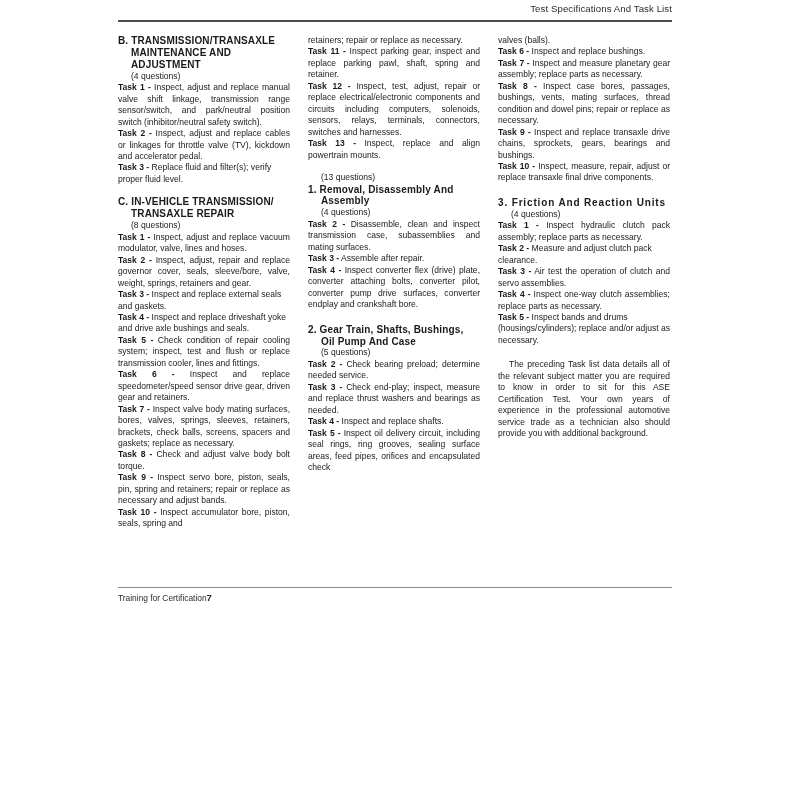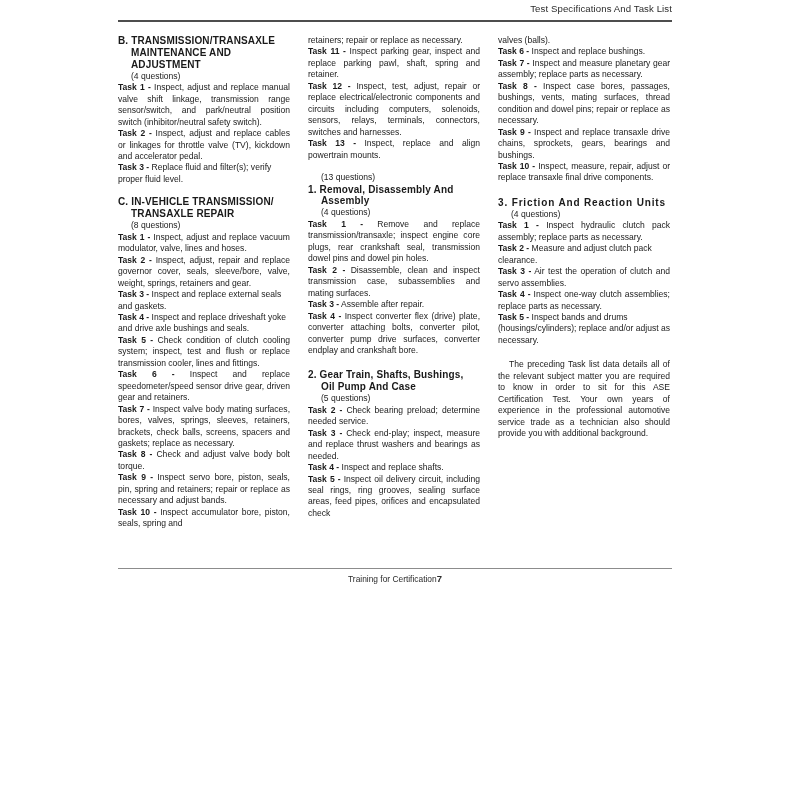"Task 1 - Remove and" p.para { html: <p><span>Task 1 -</span><span> Remove and replace transmission/transaxle; inspect engine core plugs, rear crankshaft seal, transmission dowel pins and dowel pin holes.</span></p> -> none }
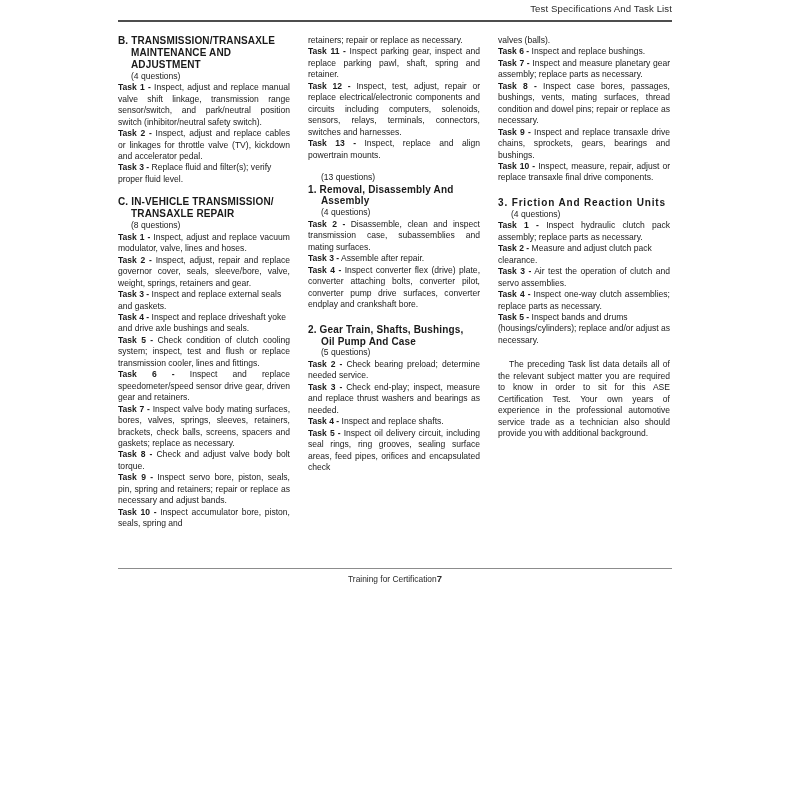"Check condition of clutch cooling" span { text: clutch -> repair }
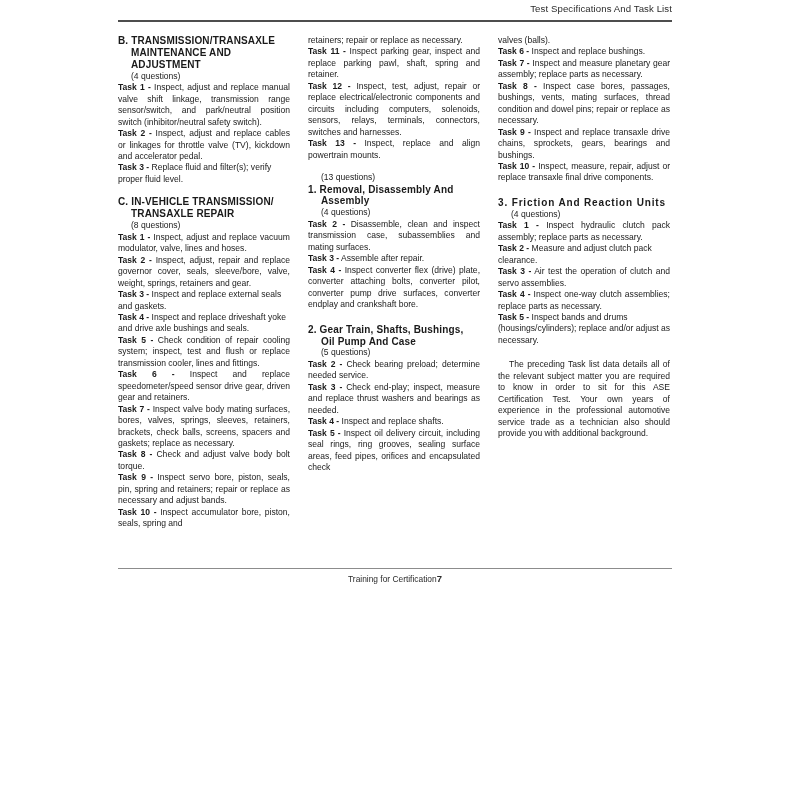"Training for Certification" .footer { bottom: 28px -> 9px; justify-content: center -> flex-start }
